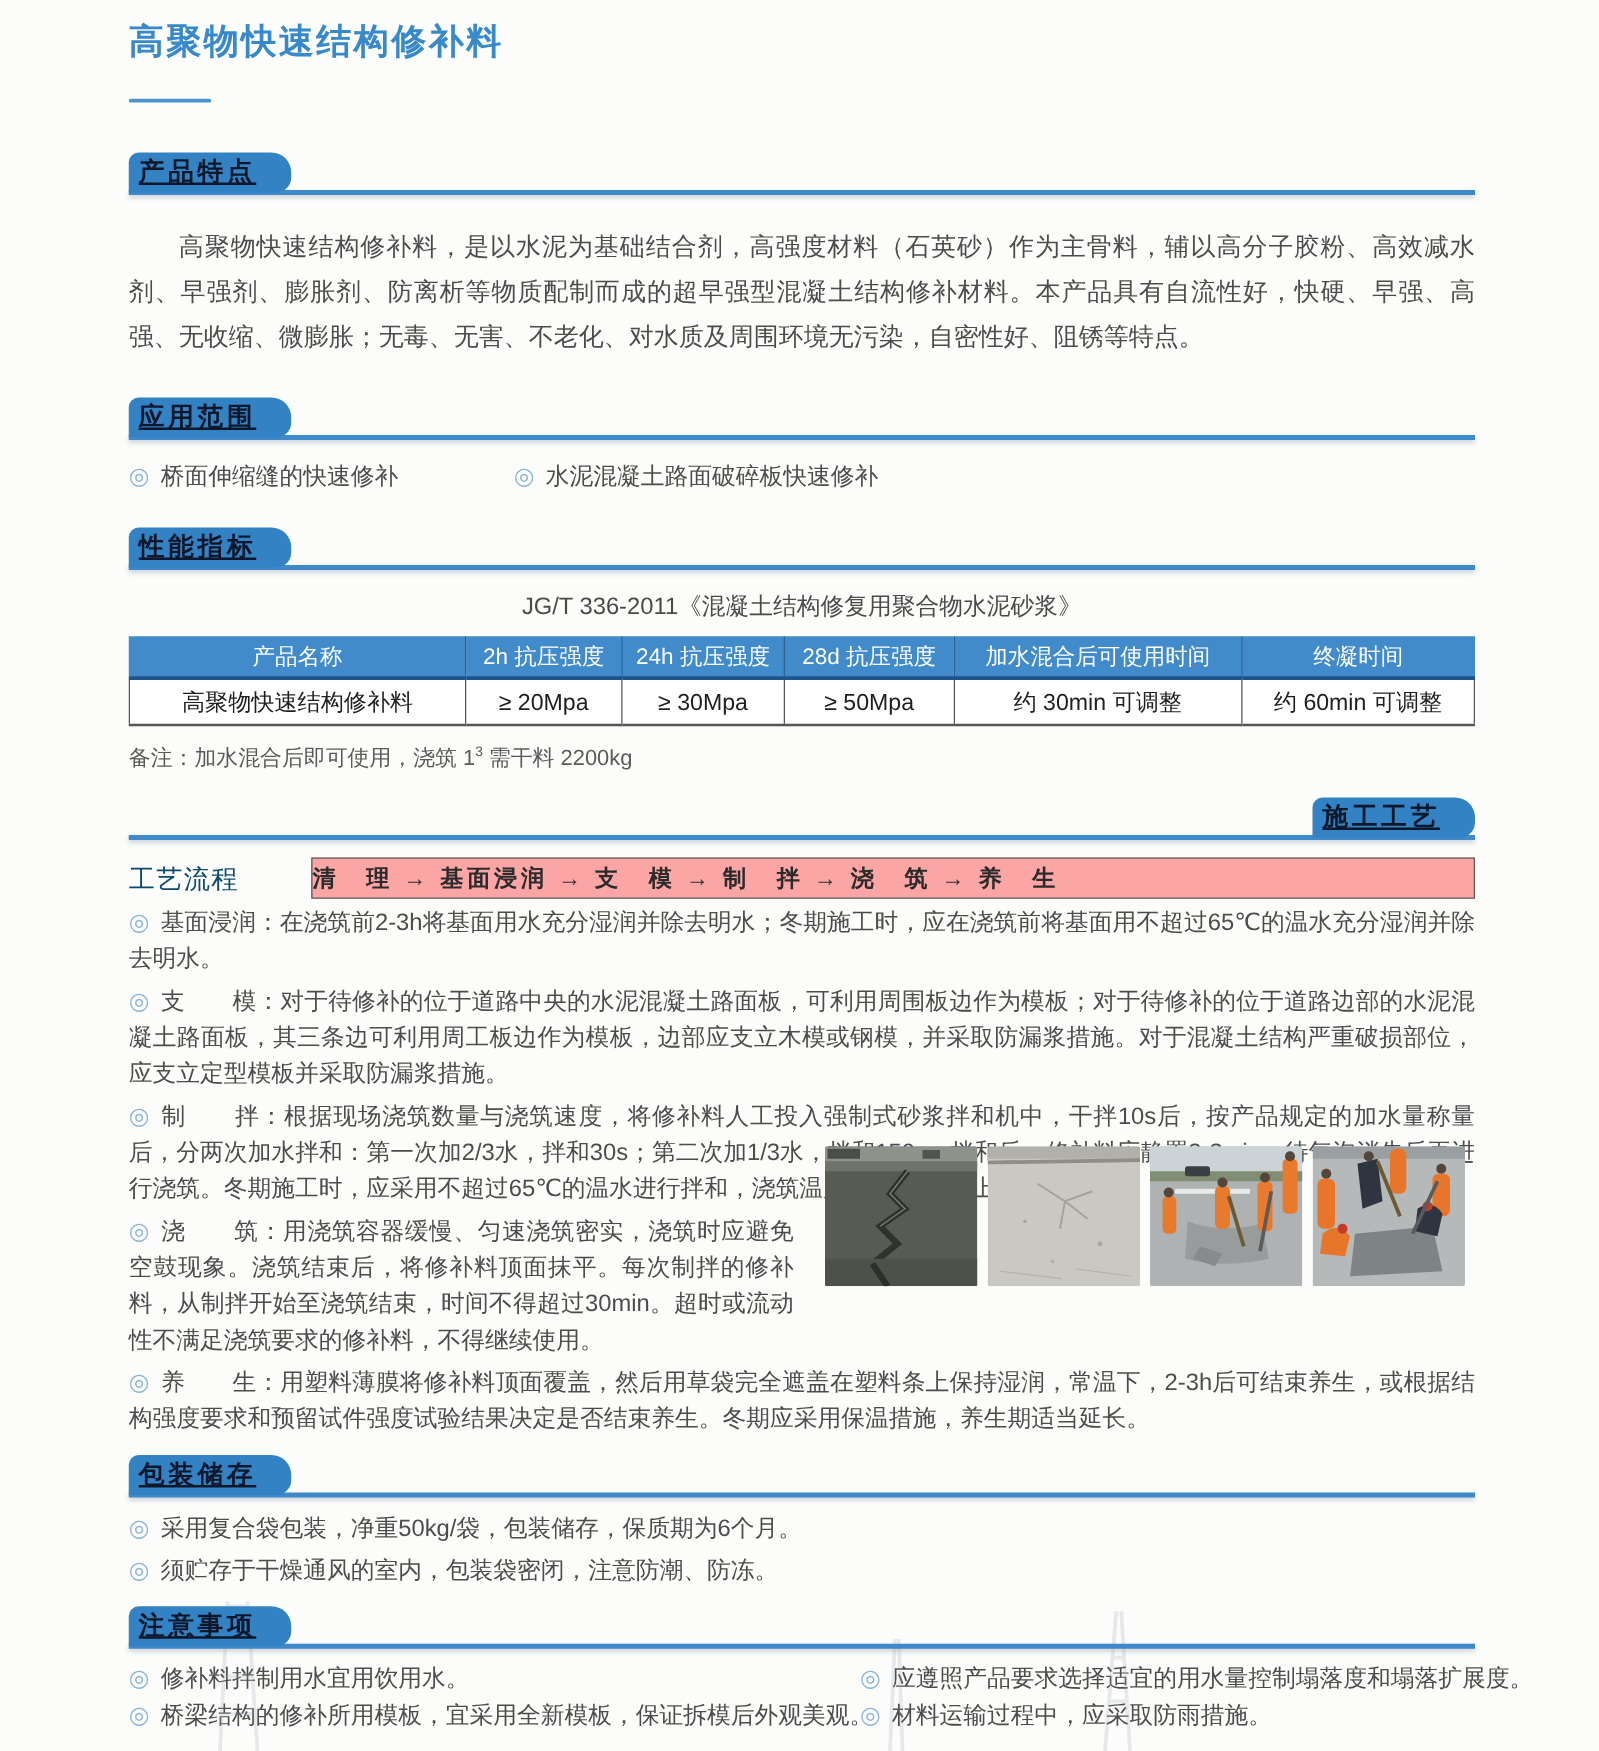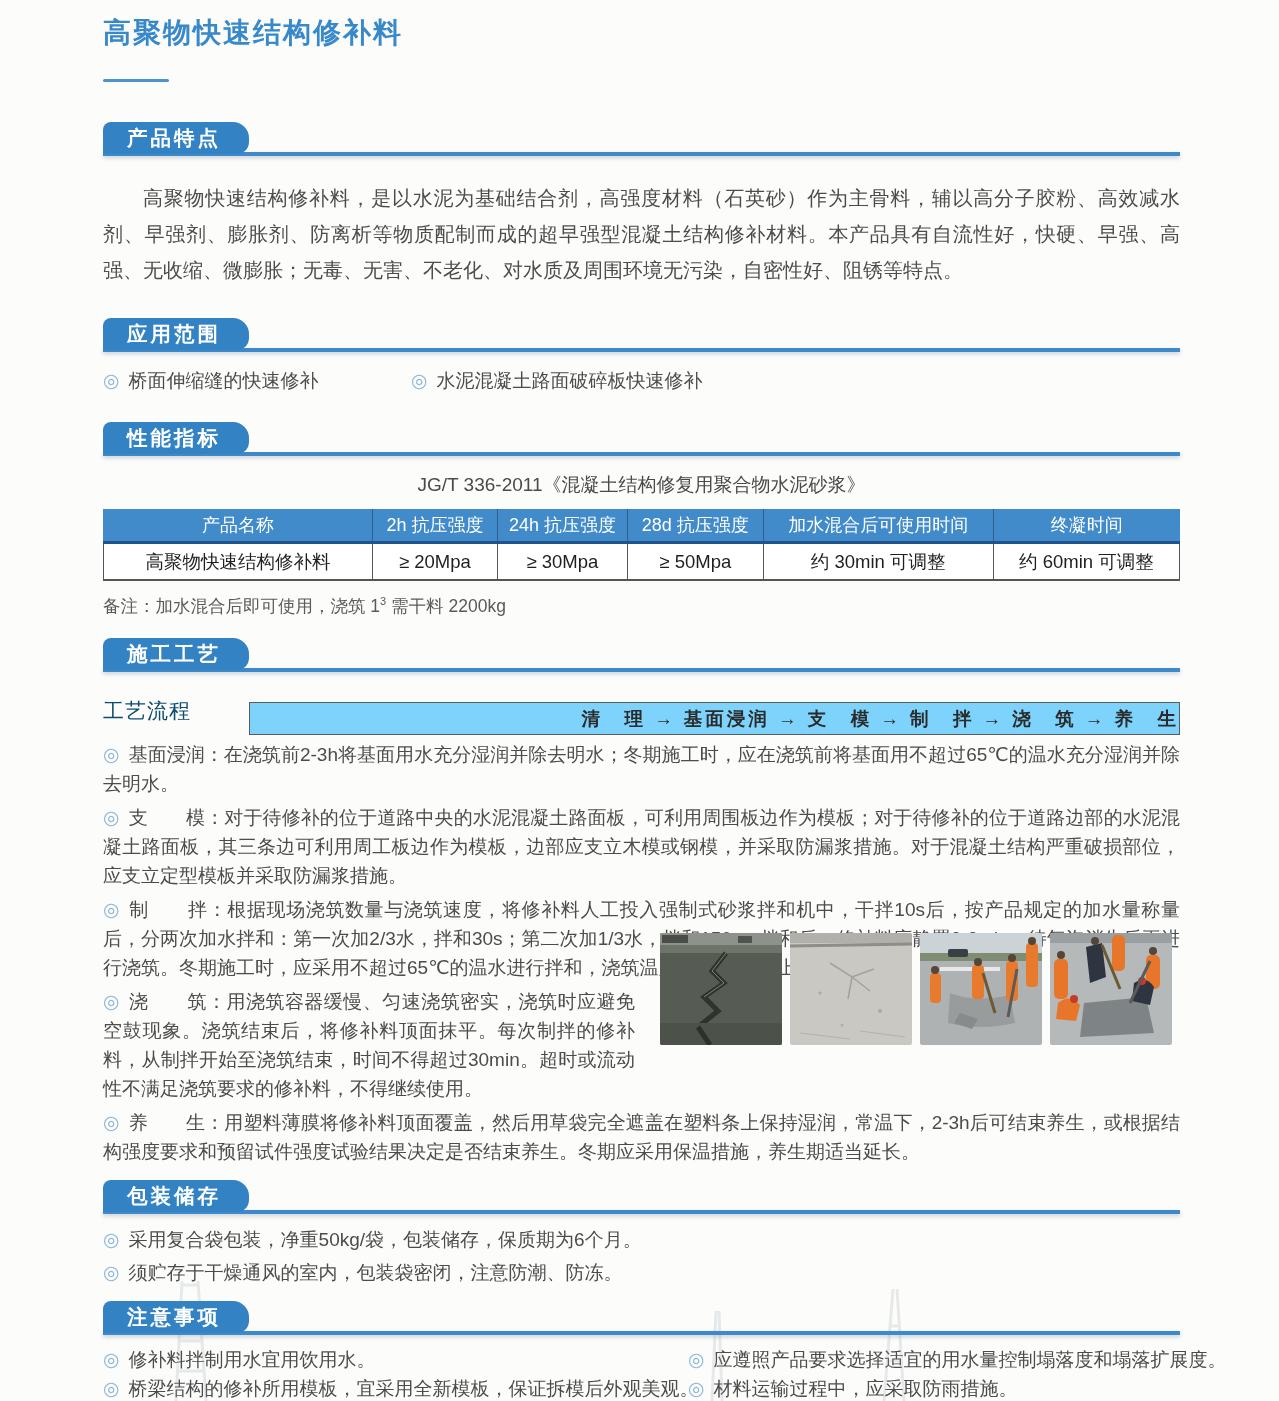"产品特点" .sec-tab { color: #ffffff -> #0f172a; padding: 0 28px 0 24px -> 0 28px 0 8px; text-decoration: none -> underline }
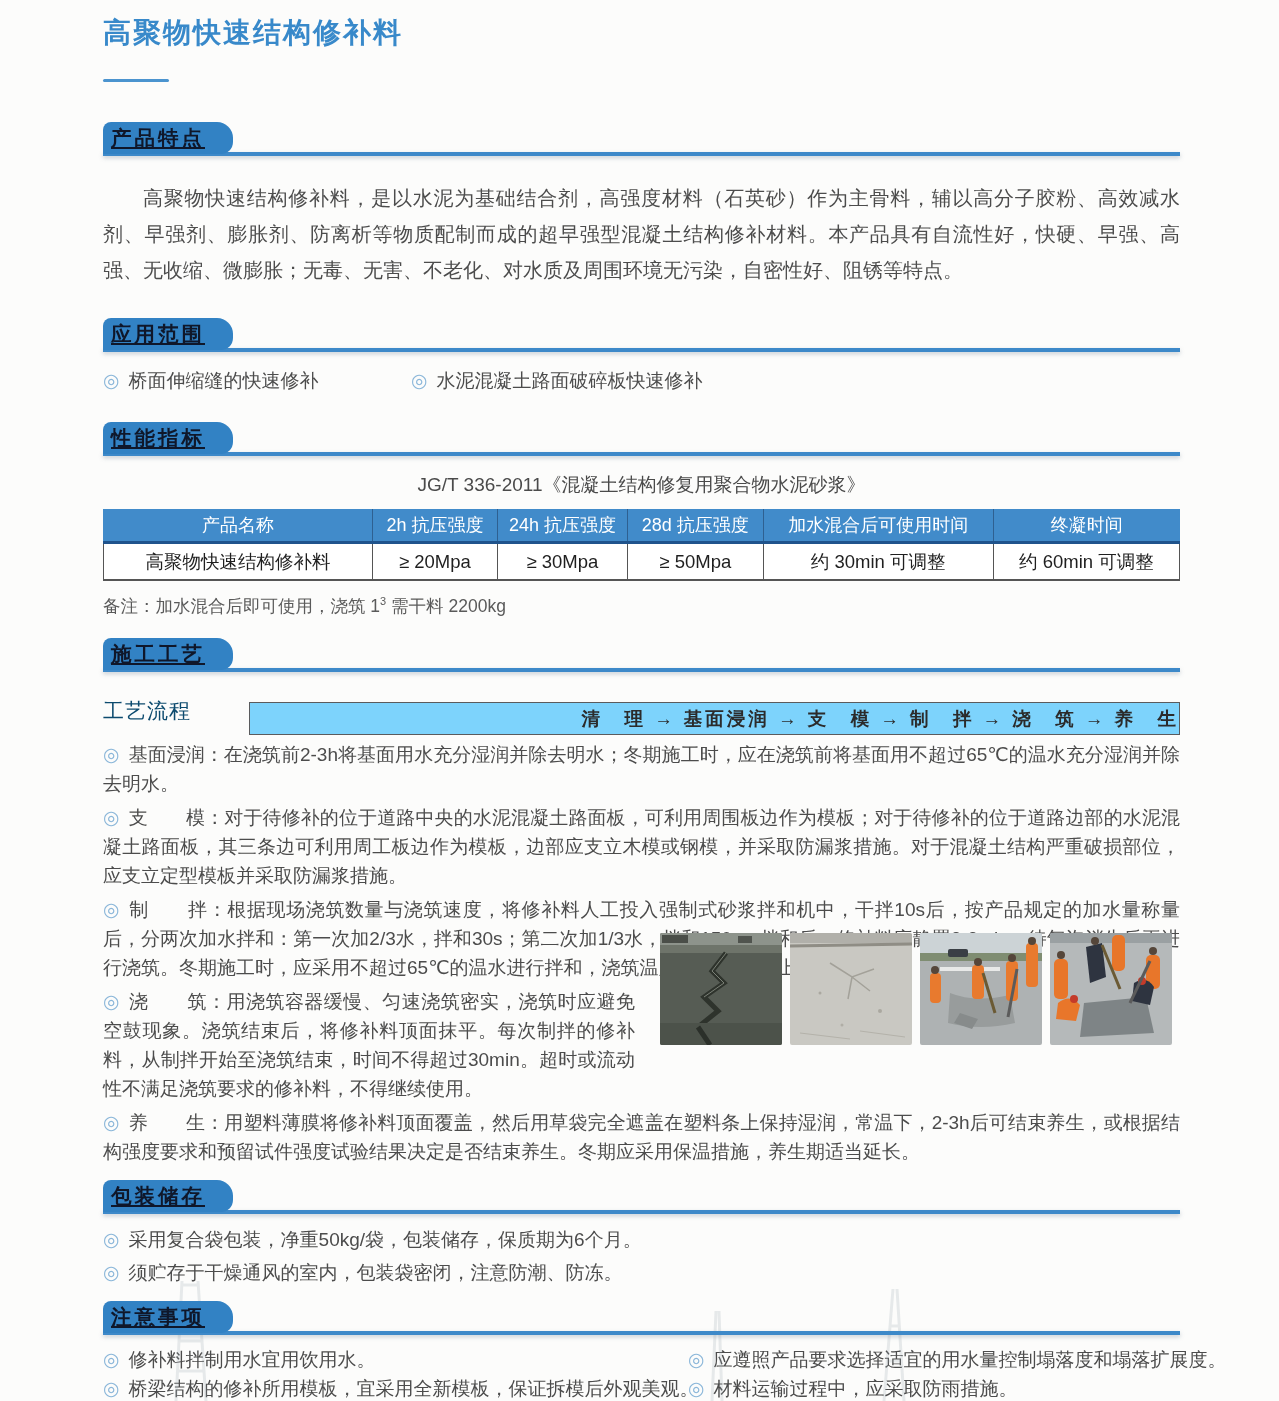"施工工艺" .mt20 { text-align: none -> right }
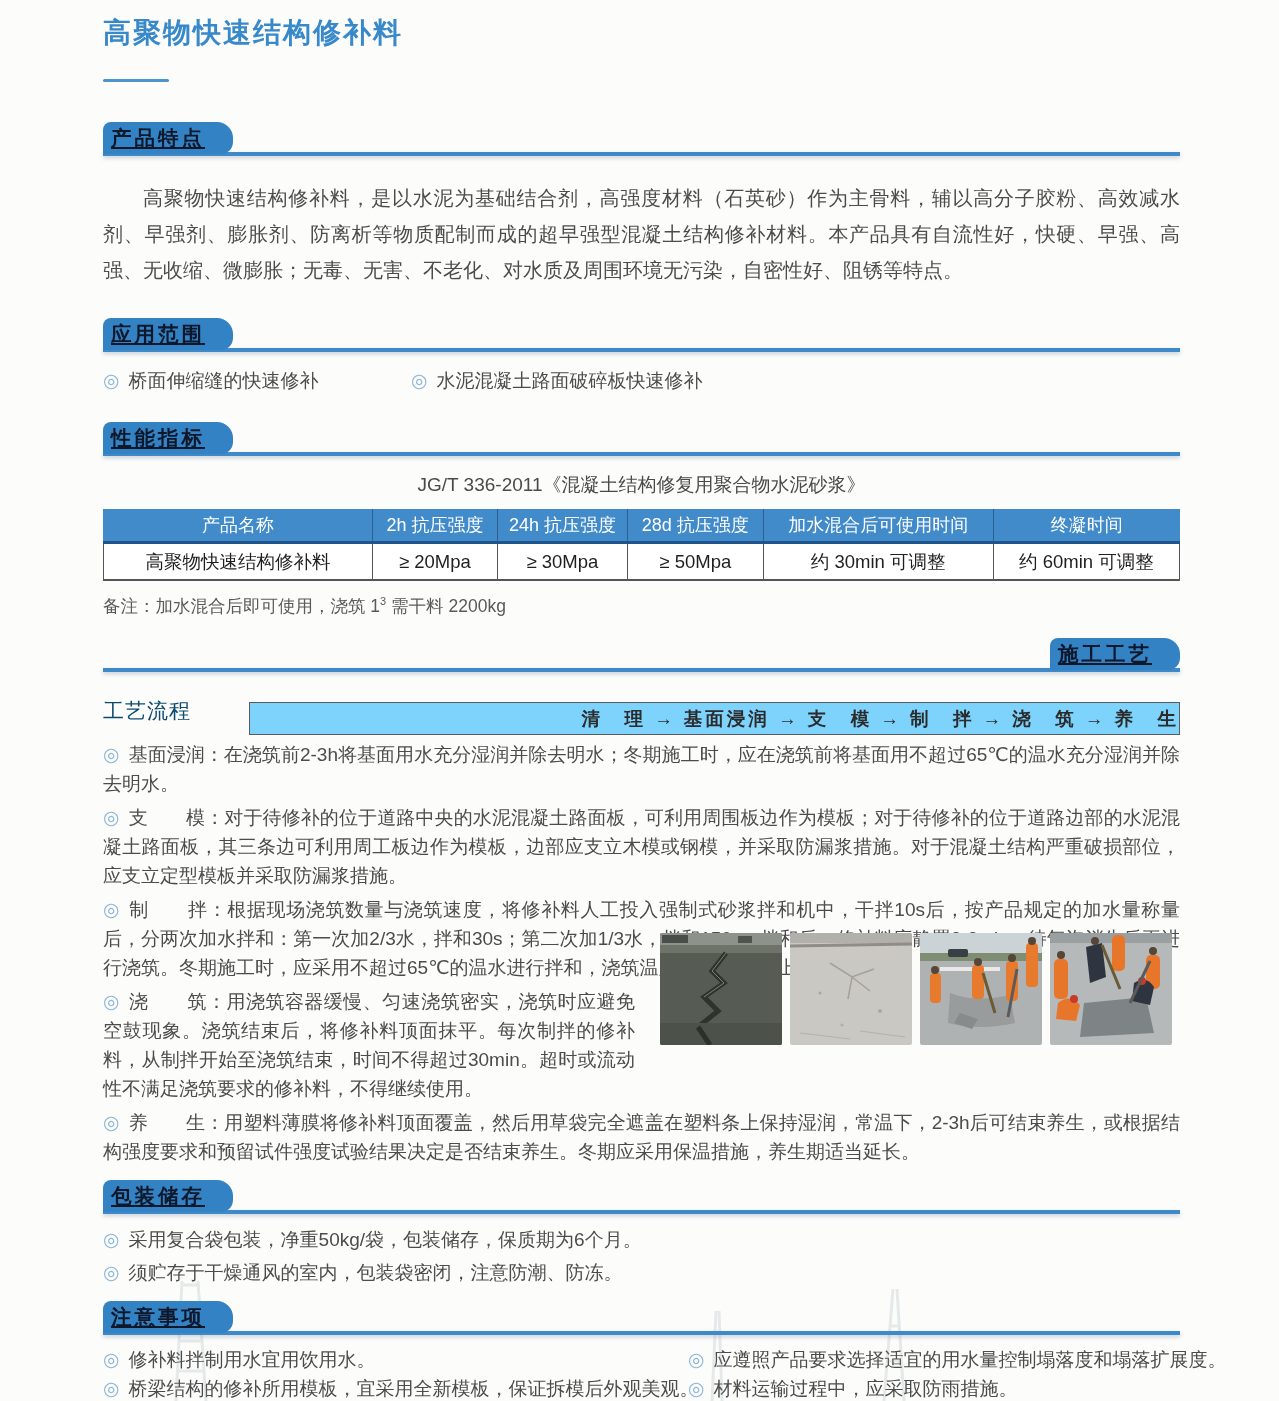"清 理 → 基面浸润 →" .flow-box { background: #7dd3fc -> #fca5a5; margin-top: 16px -> none; text-align: right -> left }
